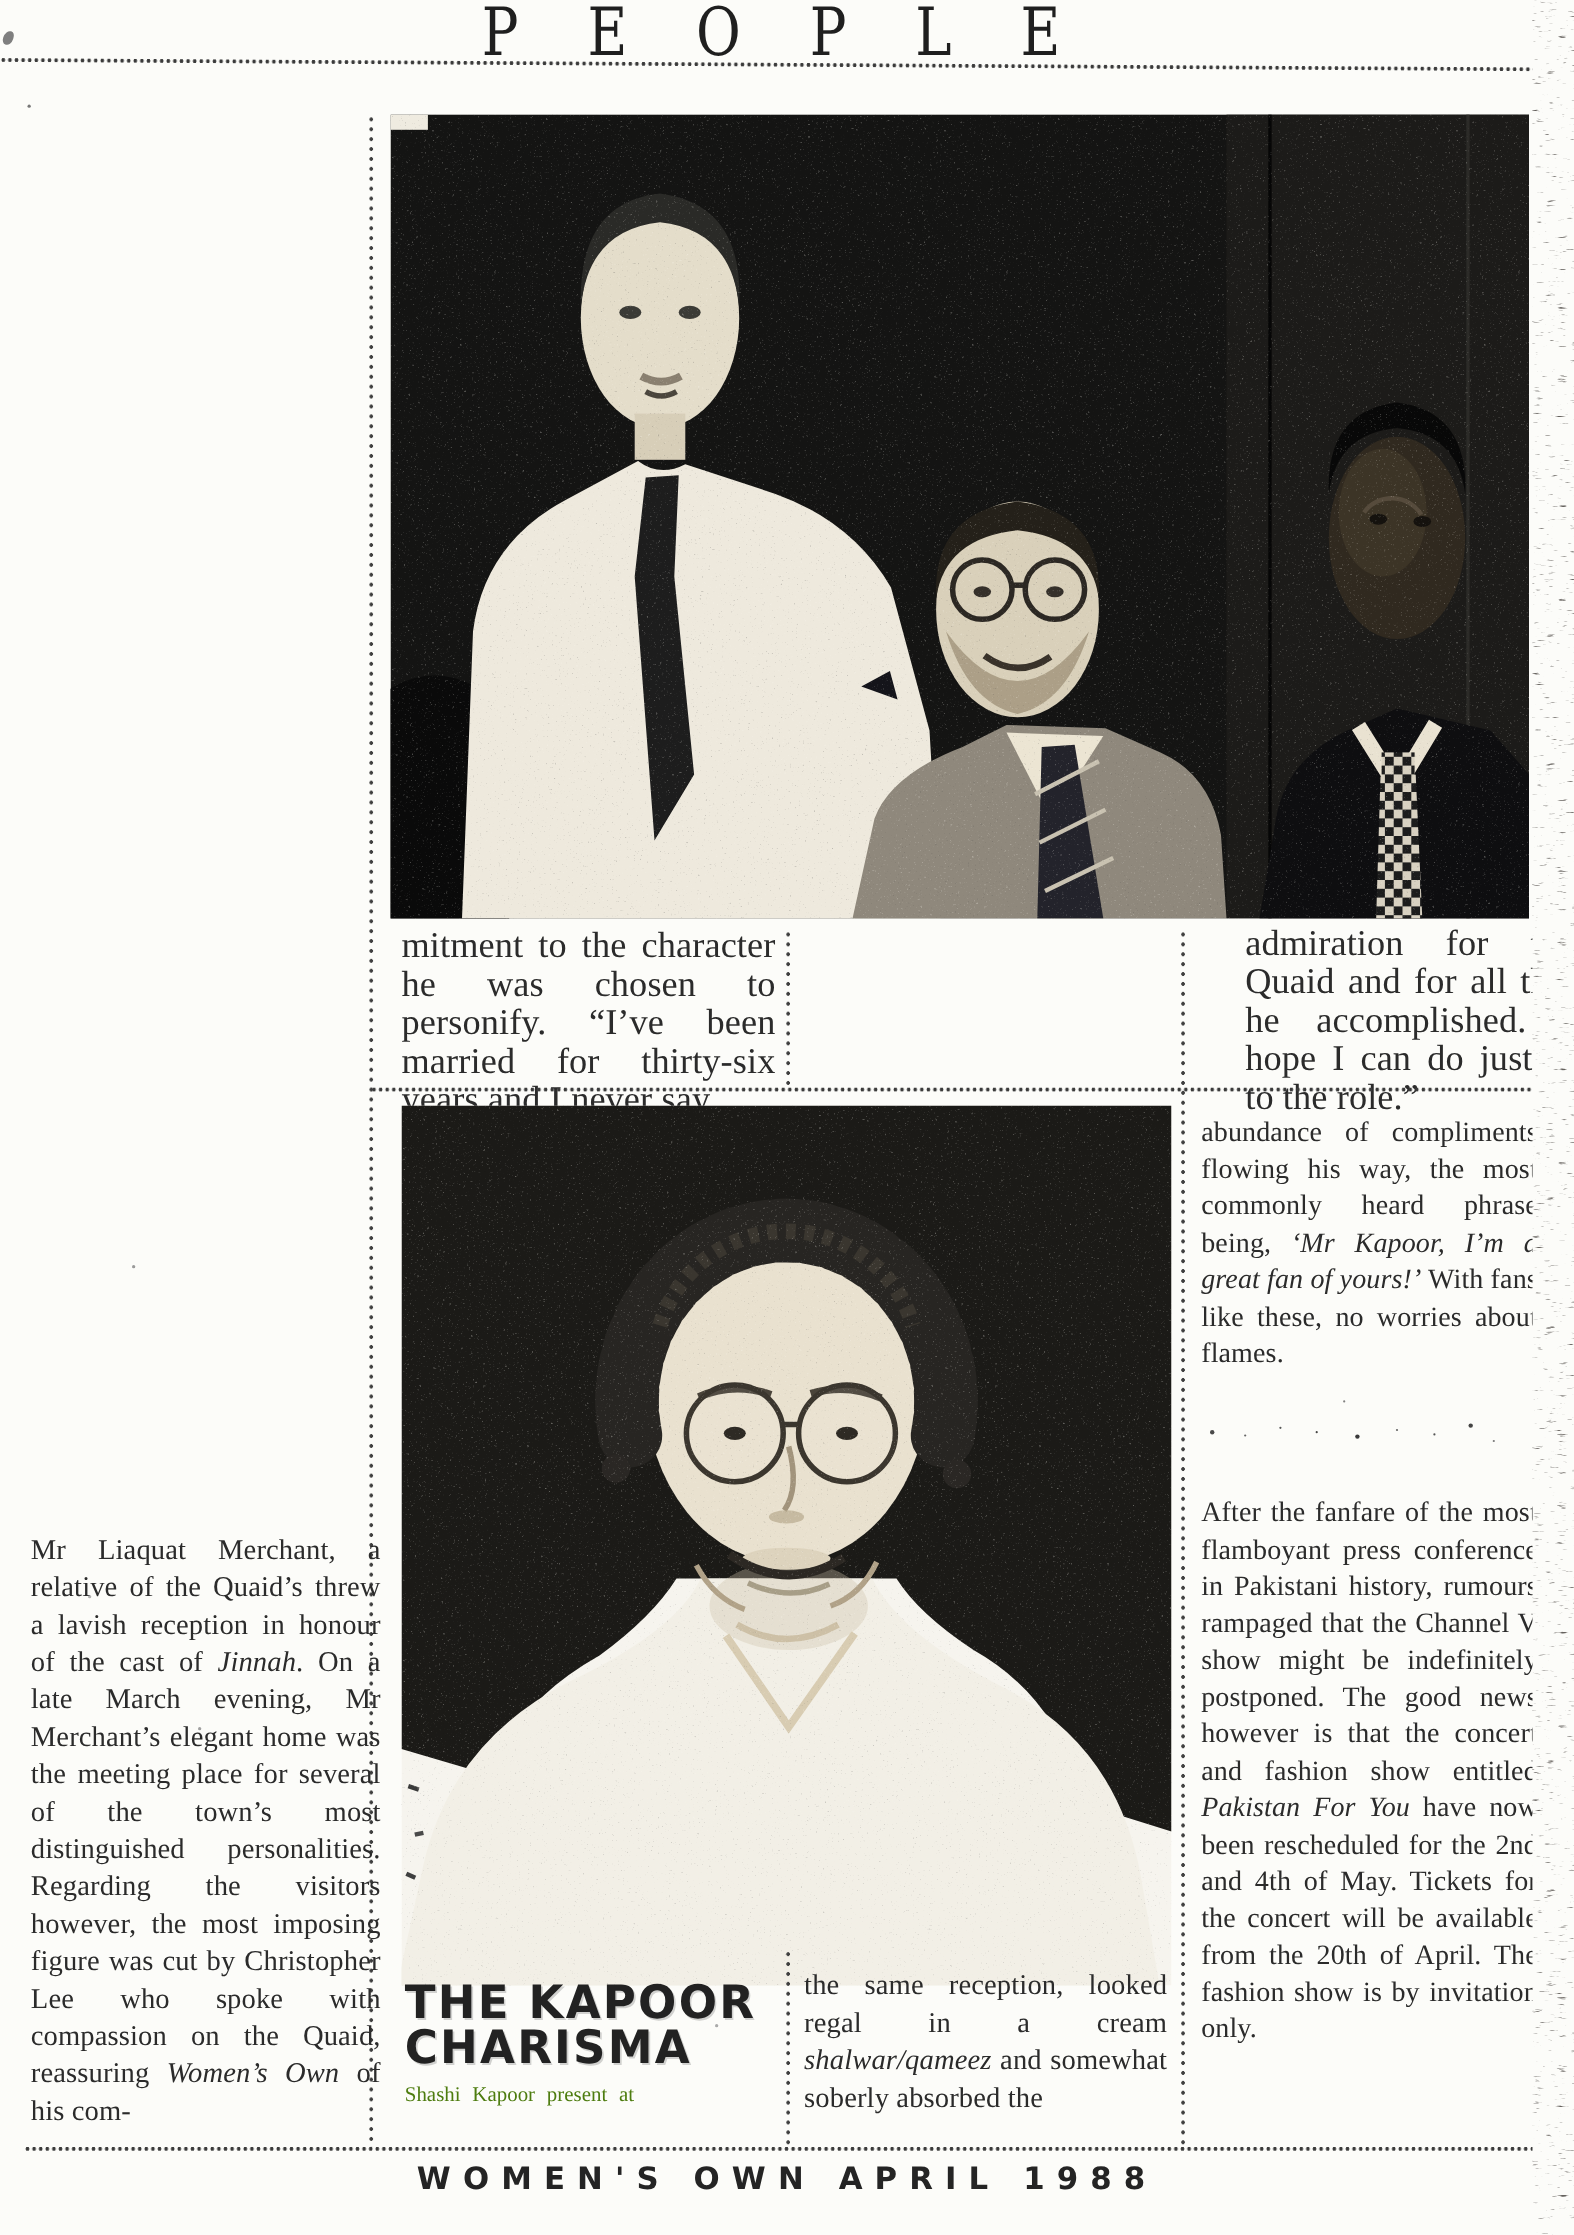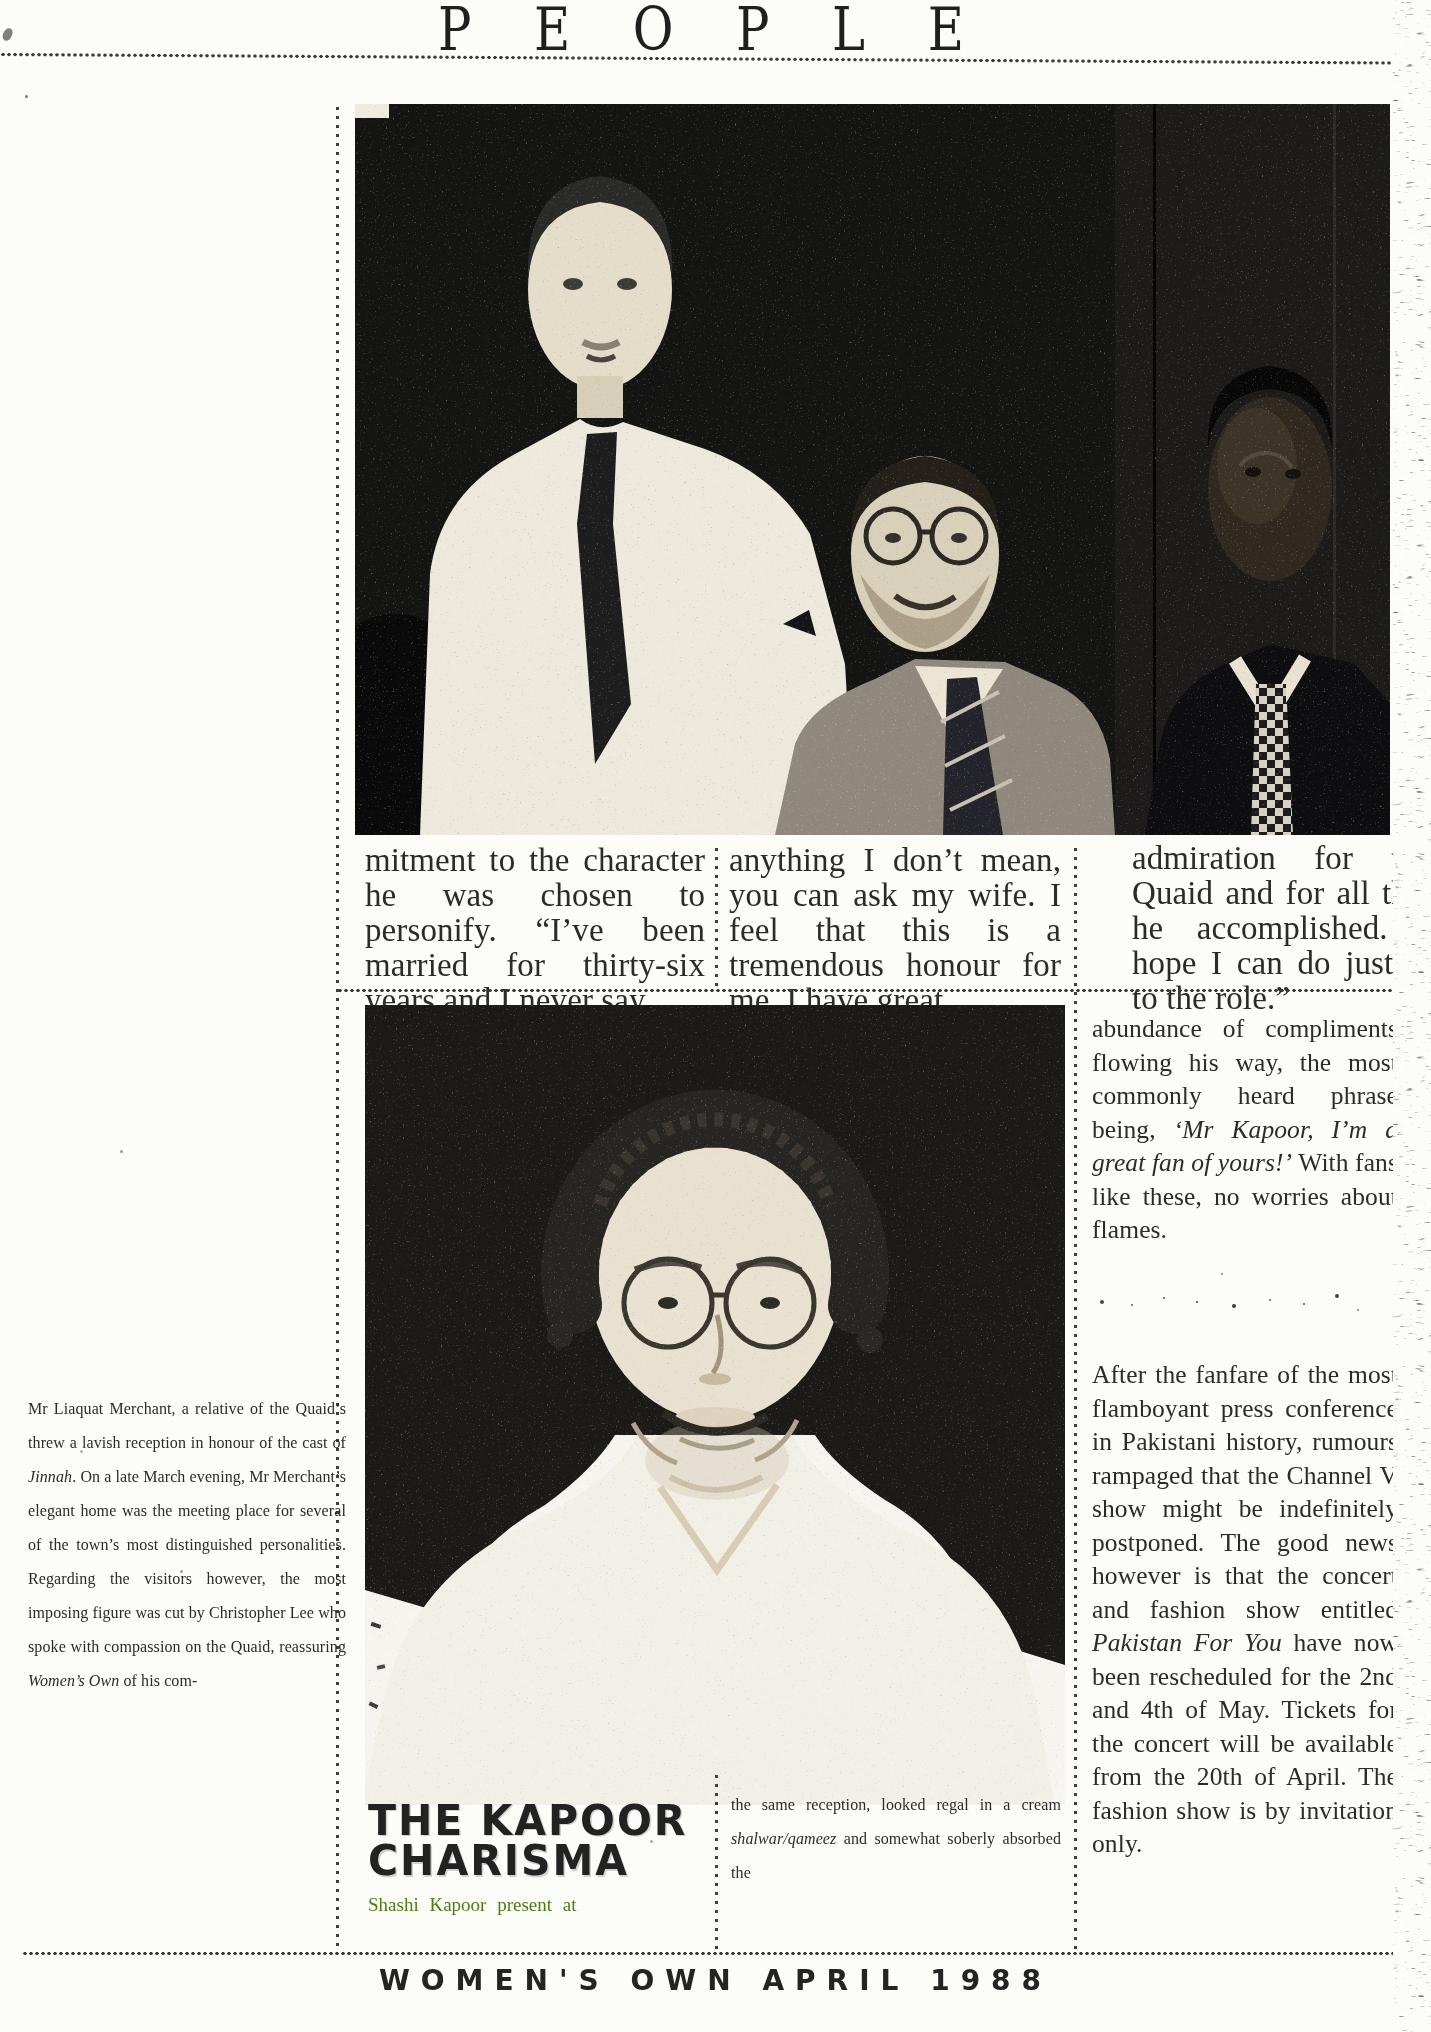"anything I don’t mean, you" div.col { html: <div>anything I don’t mean, you can ask my wife. I feel that this is a tremendous honour for me. I have great</div> -> none }
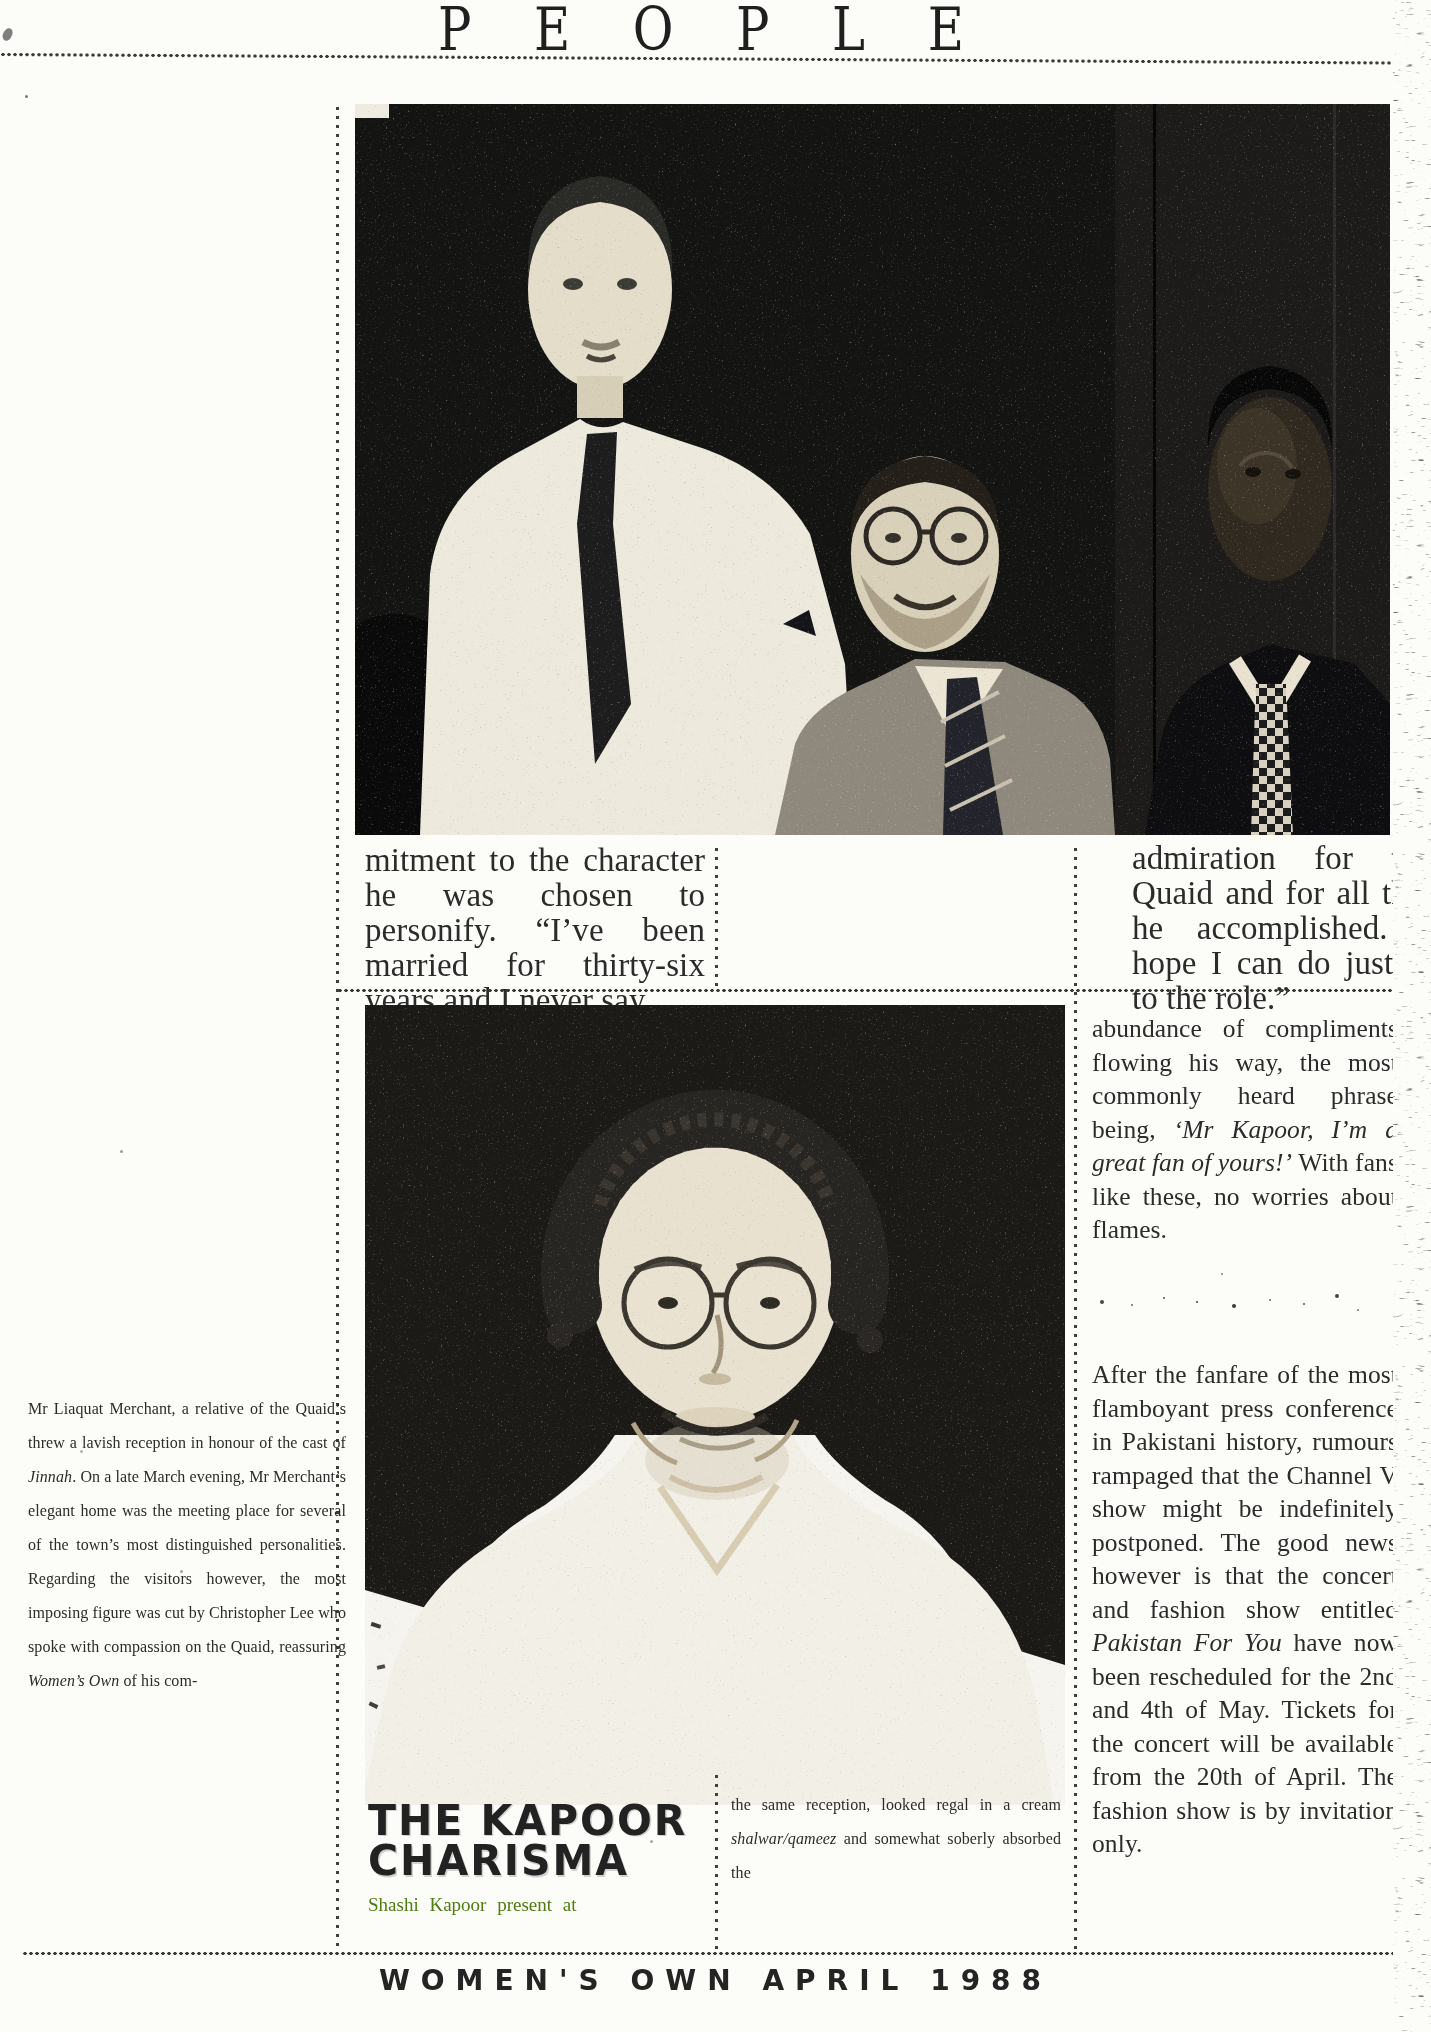"Mr Liaquat Merchant, a relative" .col { font-size: 16px -> 26px }
